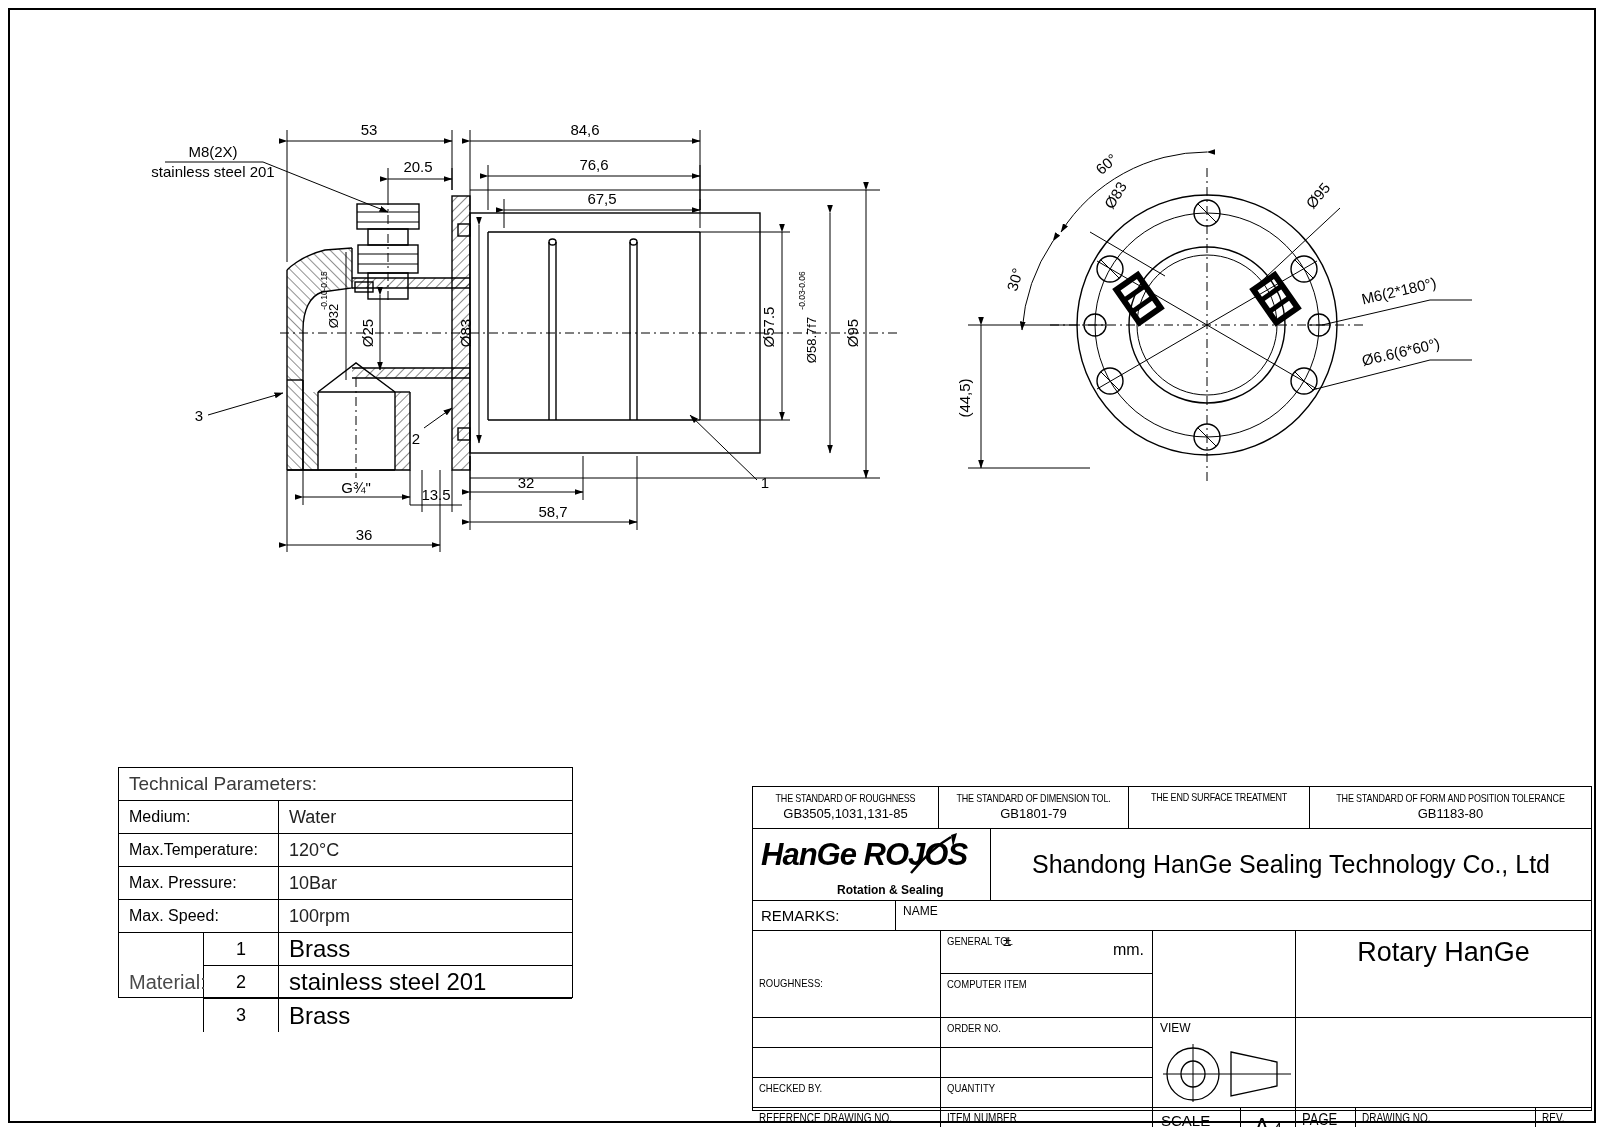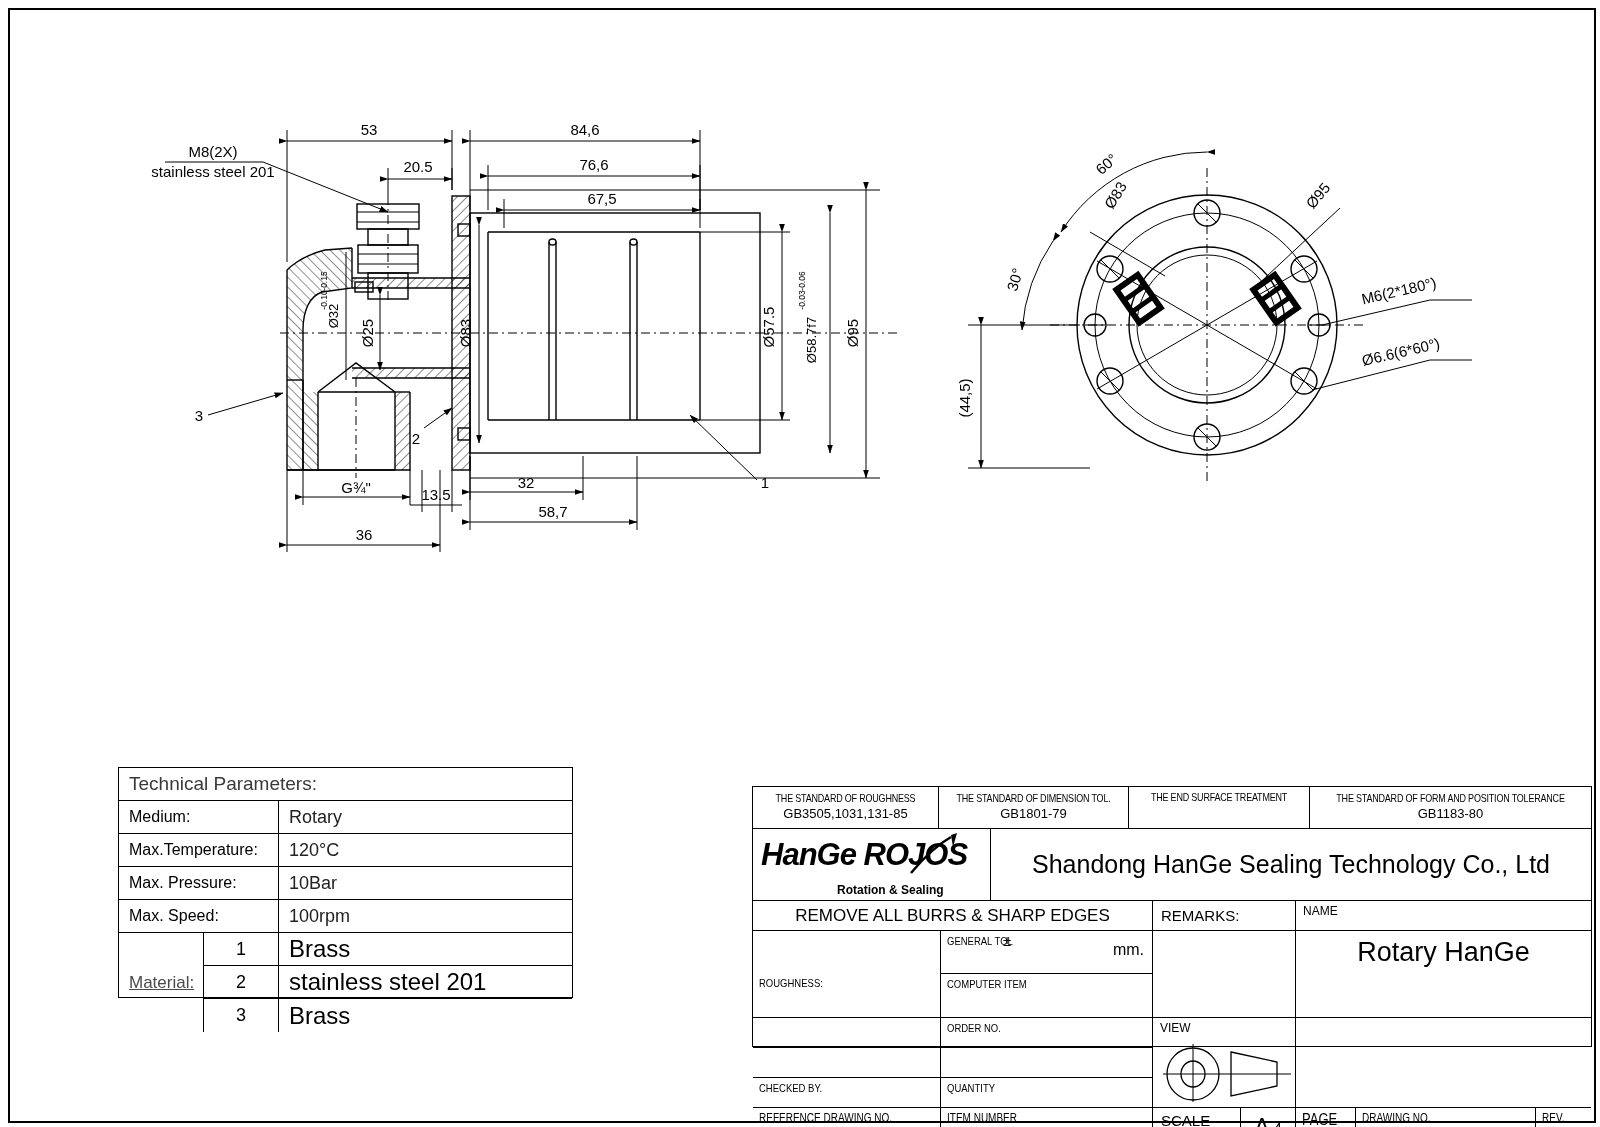"THE STANDARD OF ROUGHNESS" #tblock { height: 261px -> 325px }
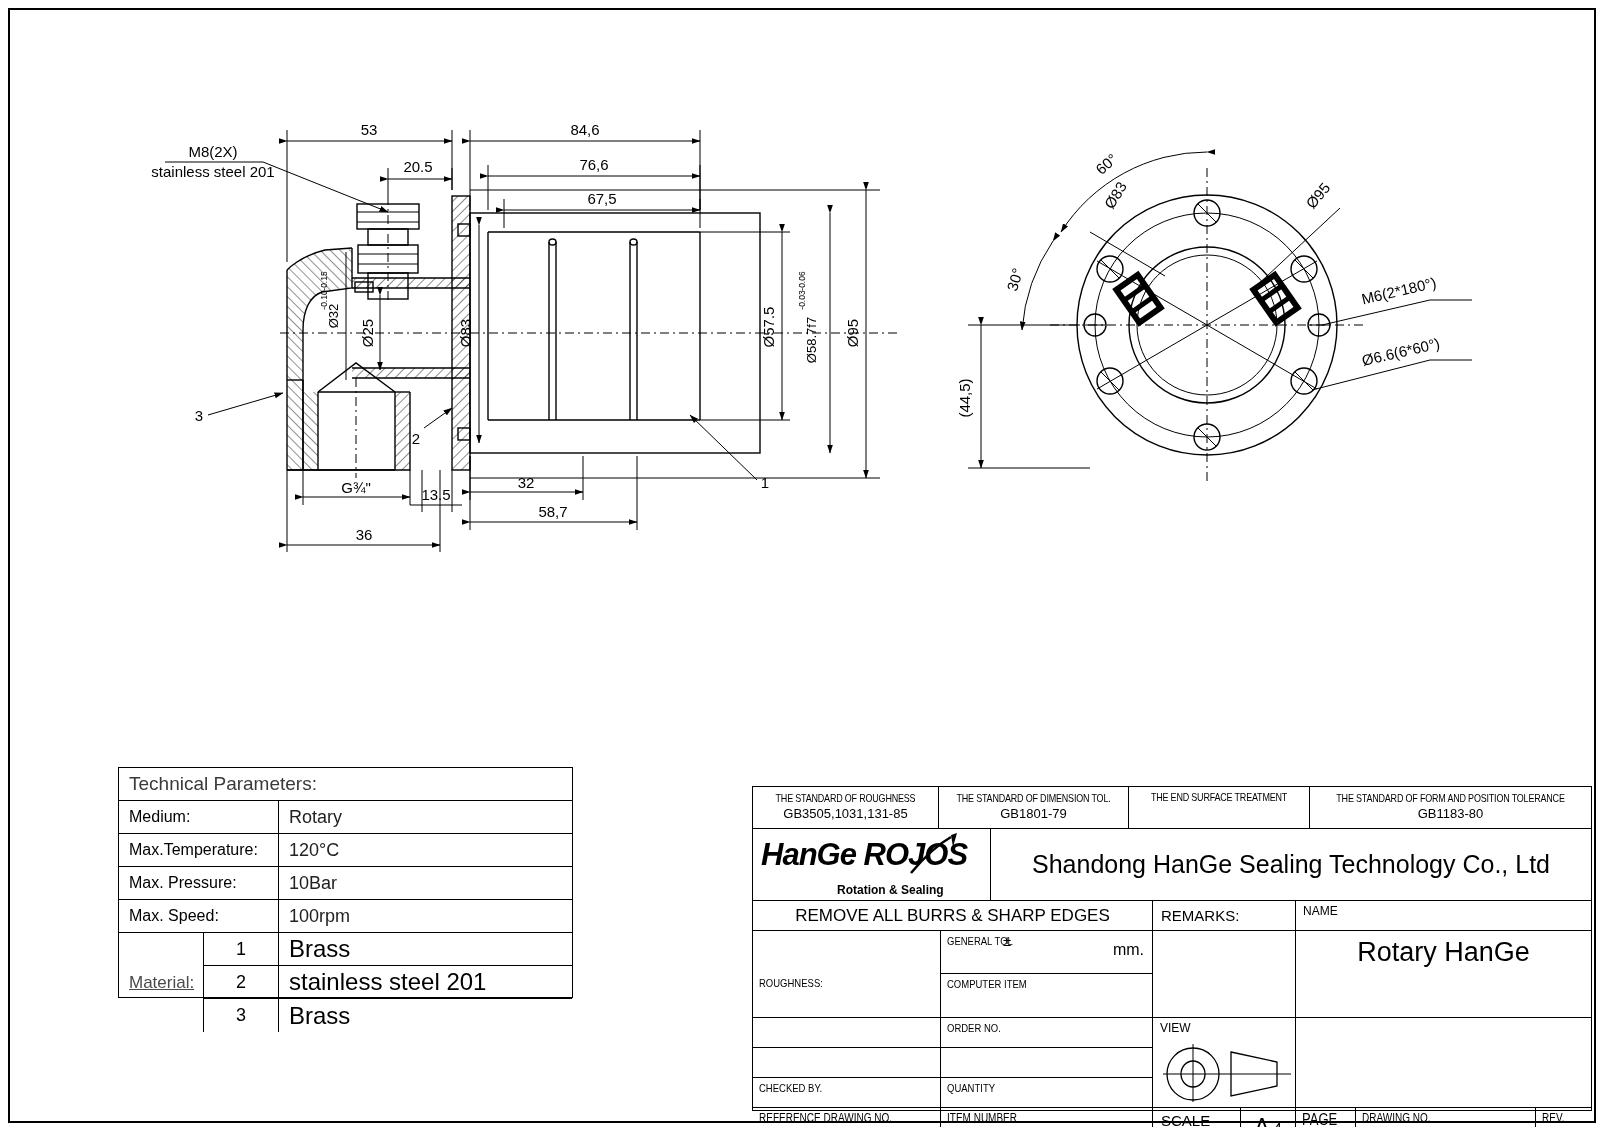"Rotary" div.c2 { text: Rotary -> Water }
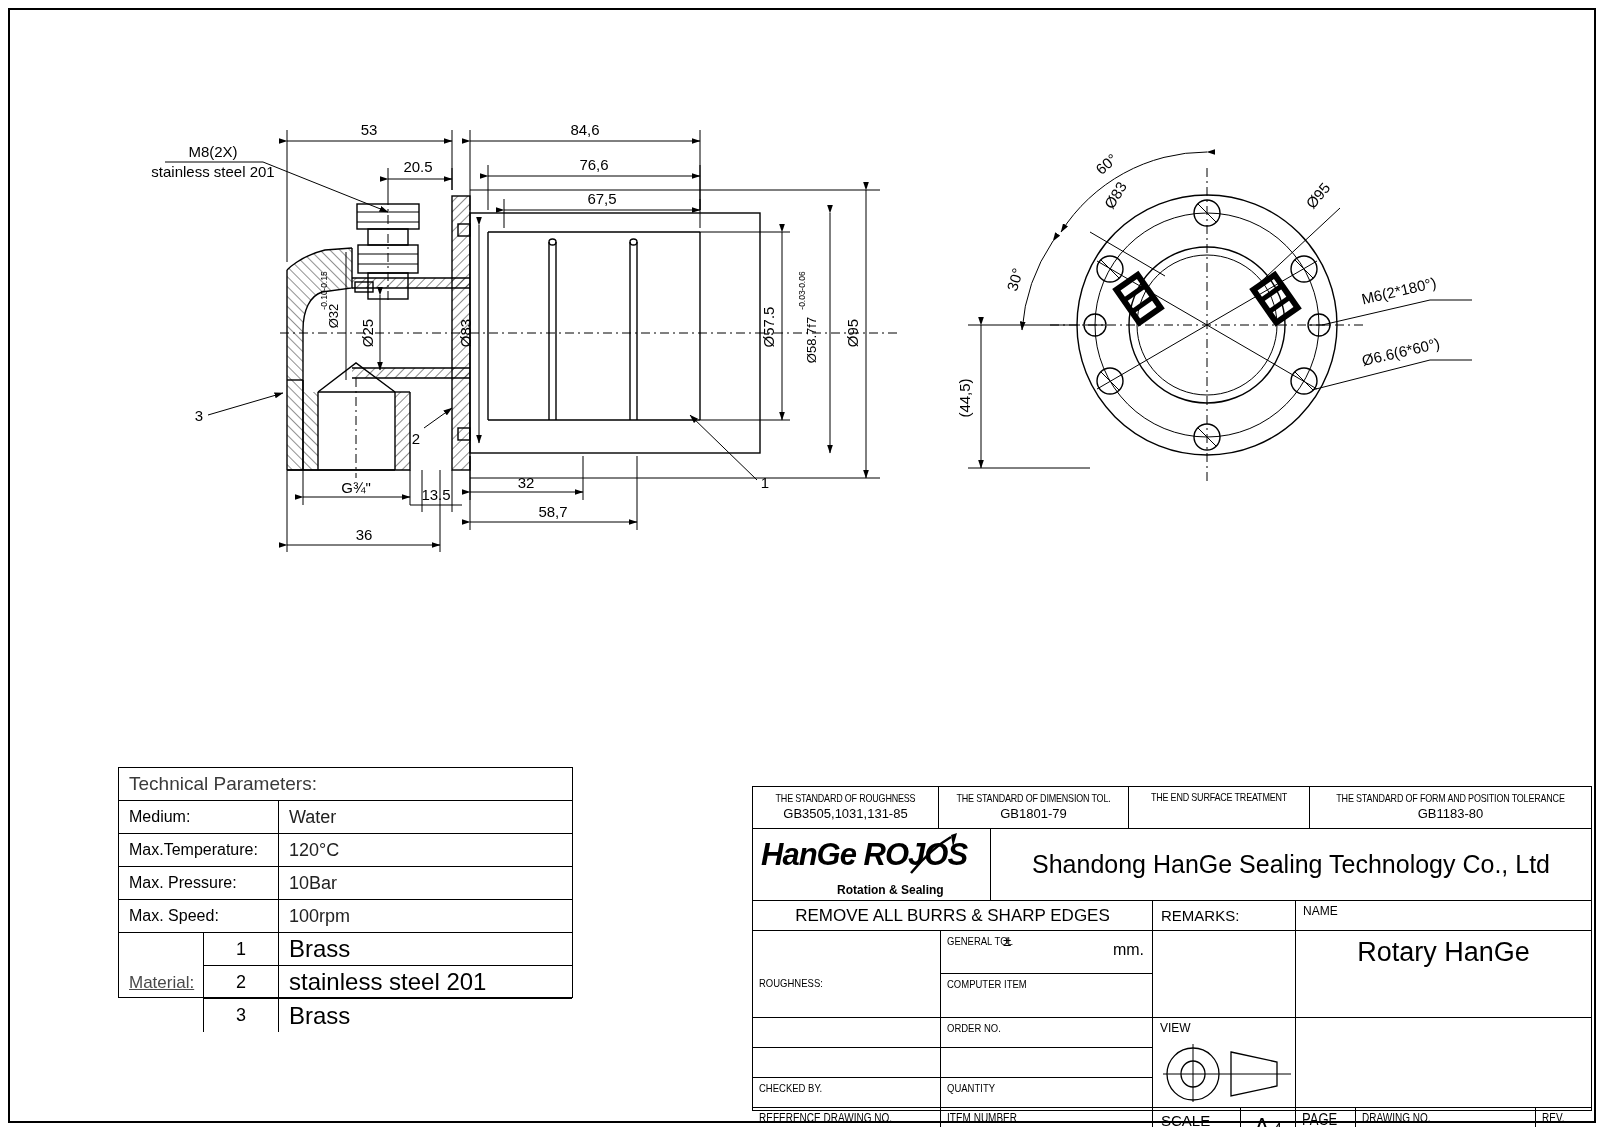"REMOVE ALL BURRS & SHARP" div.burrcell { html: <div>REMOVE ALL BURRS &amp; SHARP EDGES</div> -> none }
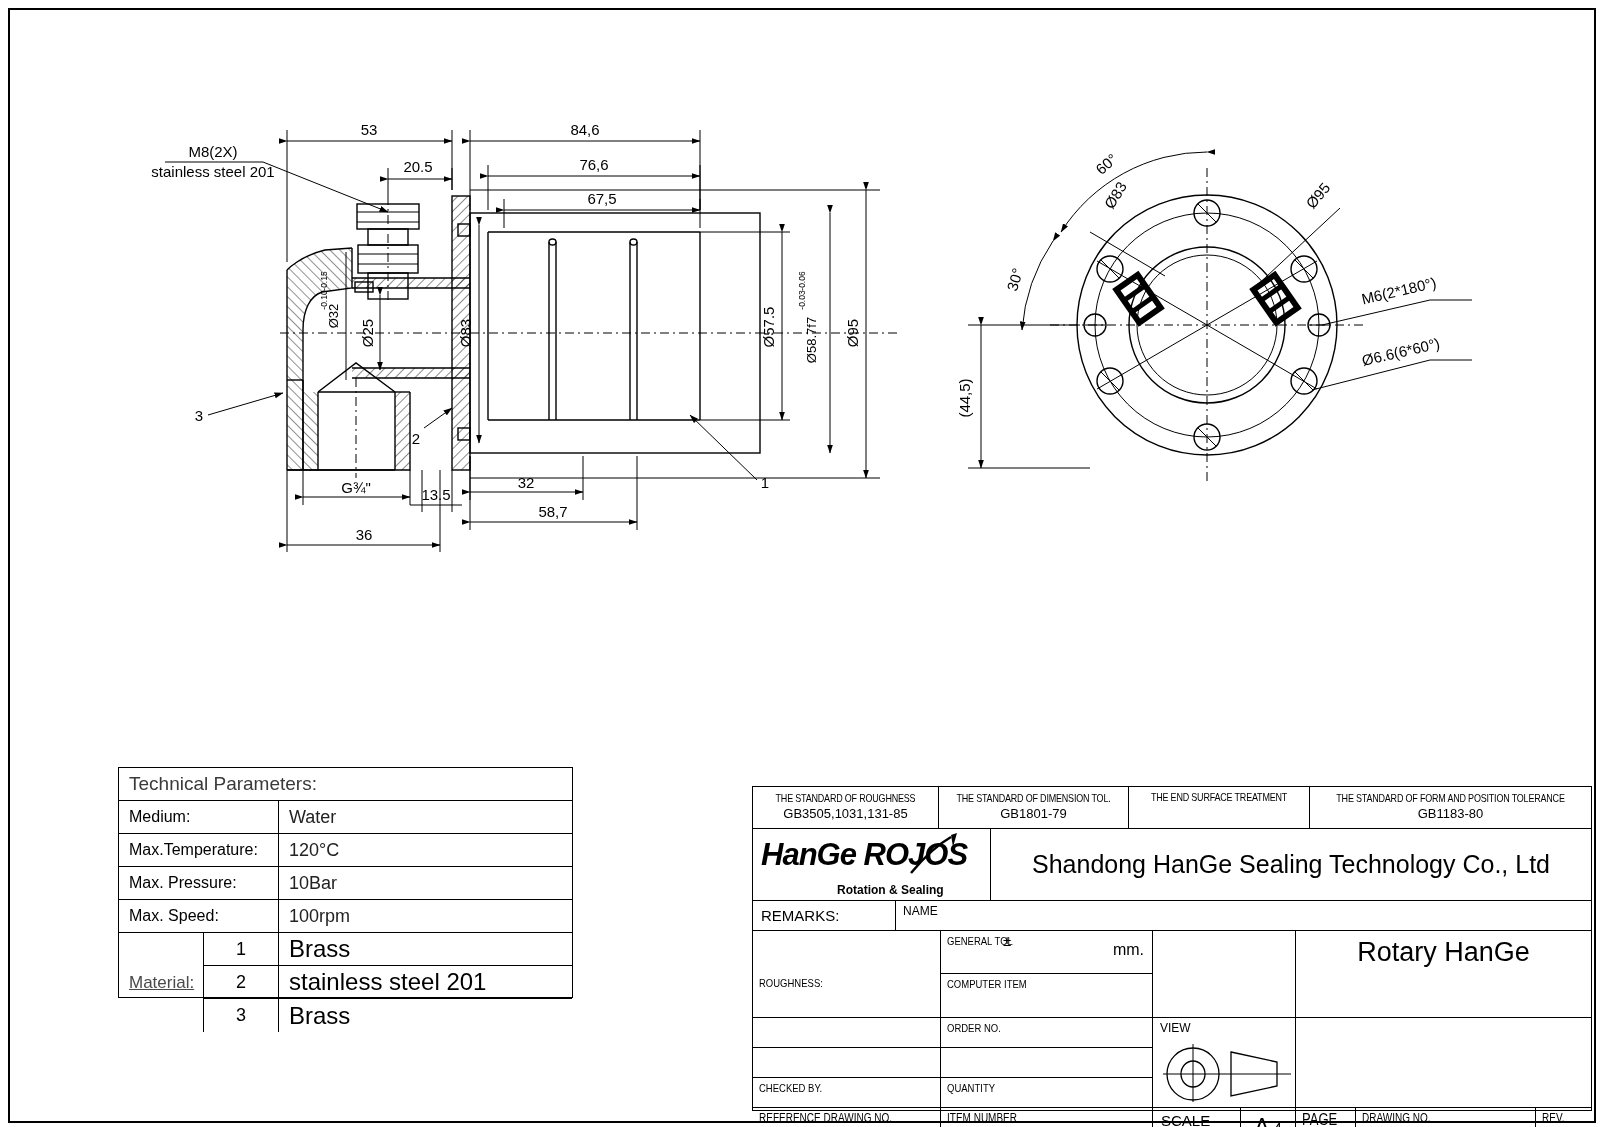"Material:" #tparams .matlbl { font-size: 17px -> 20px; text-decoration: underline -> none }
